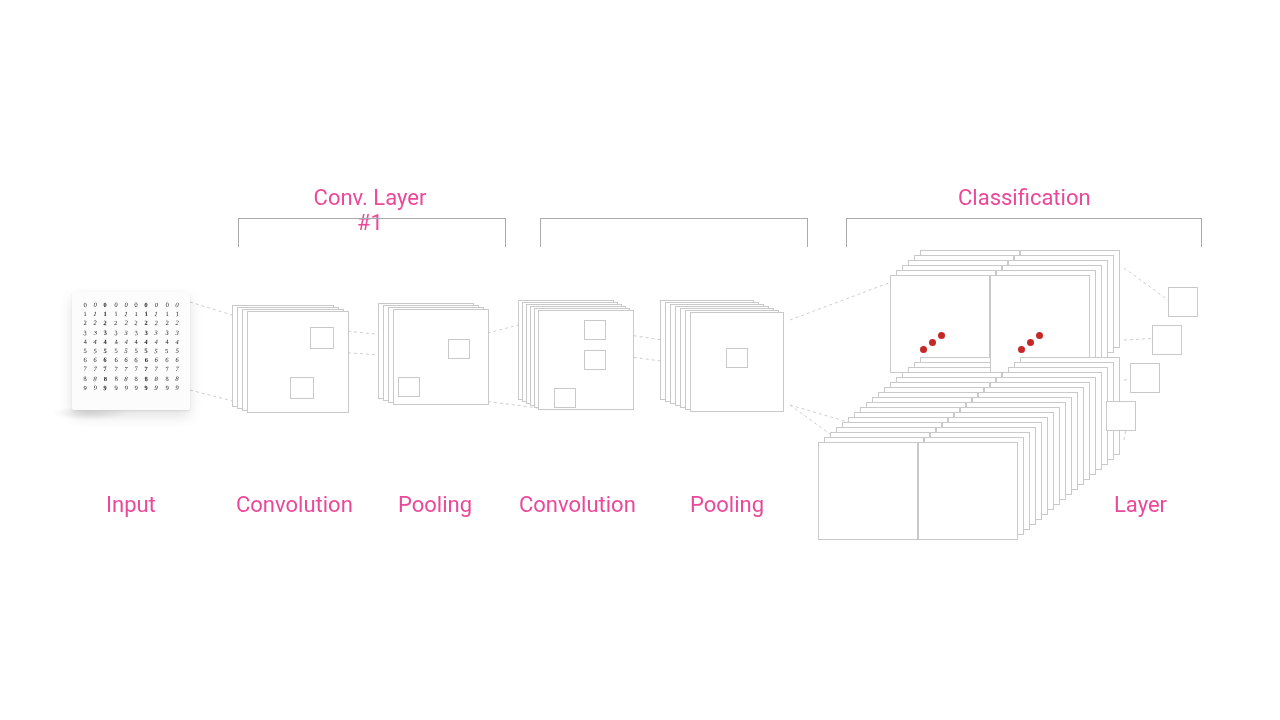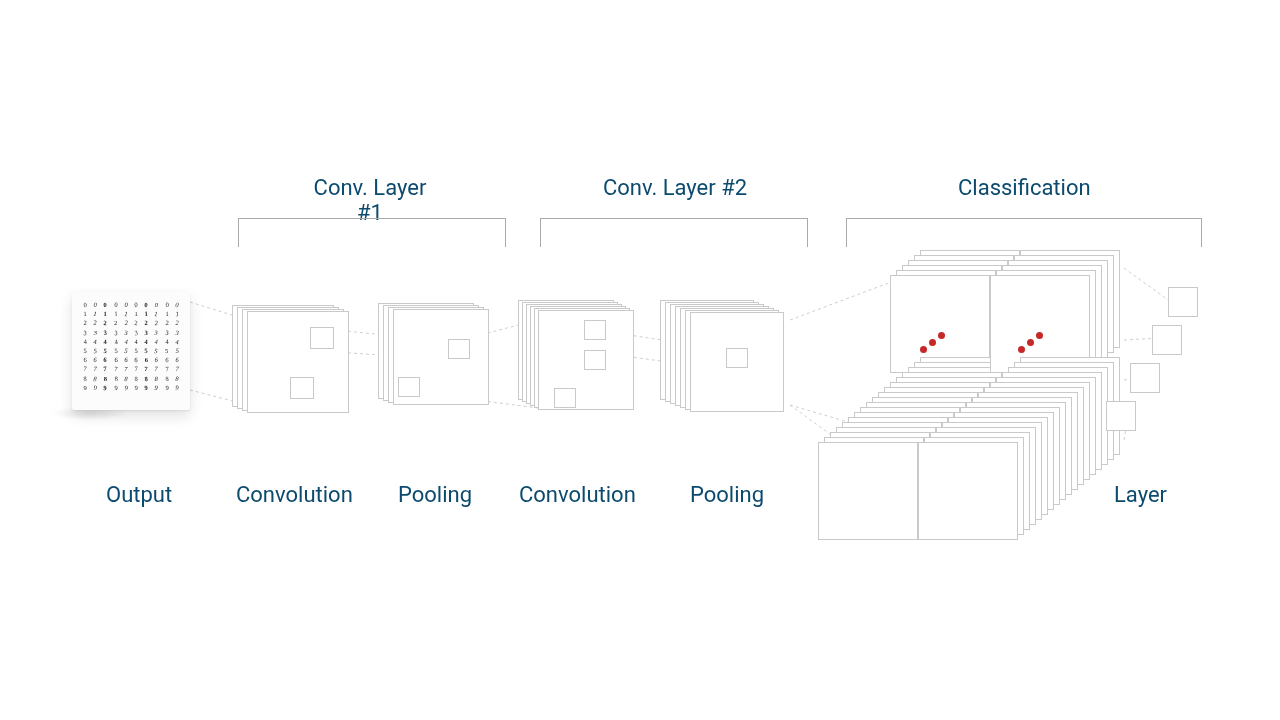"Conv. Layer #1" .label { color: #0c4a6e -> #ec4899; margin-top: none -> 10px }
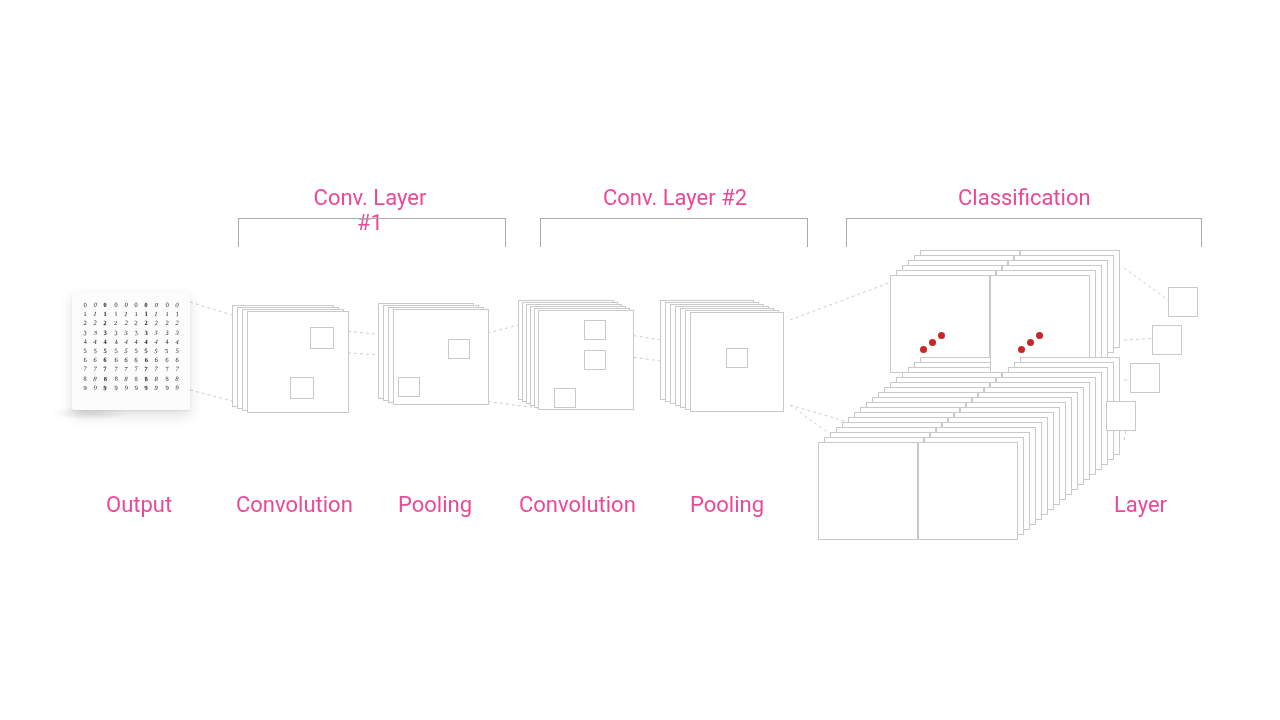"Conv. Layer #2" div.label { html: <div>Conv. Layer #2</div> -> none }
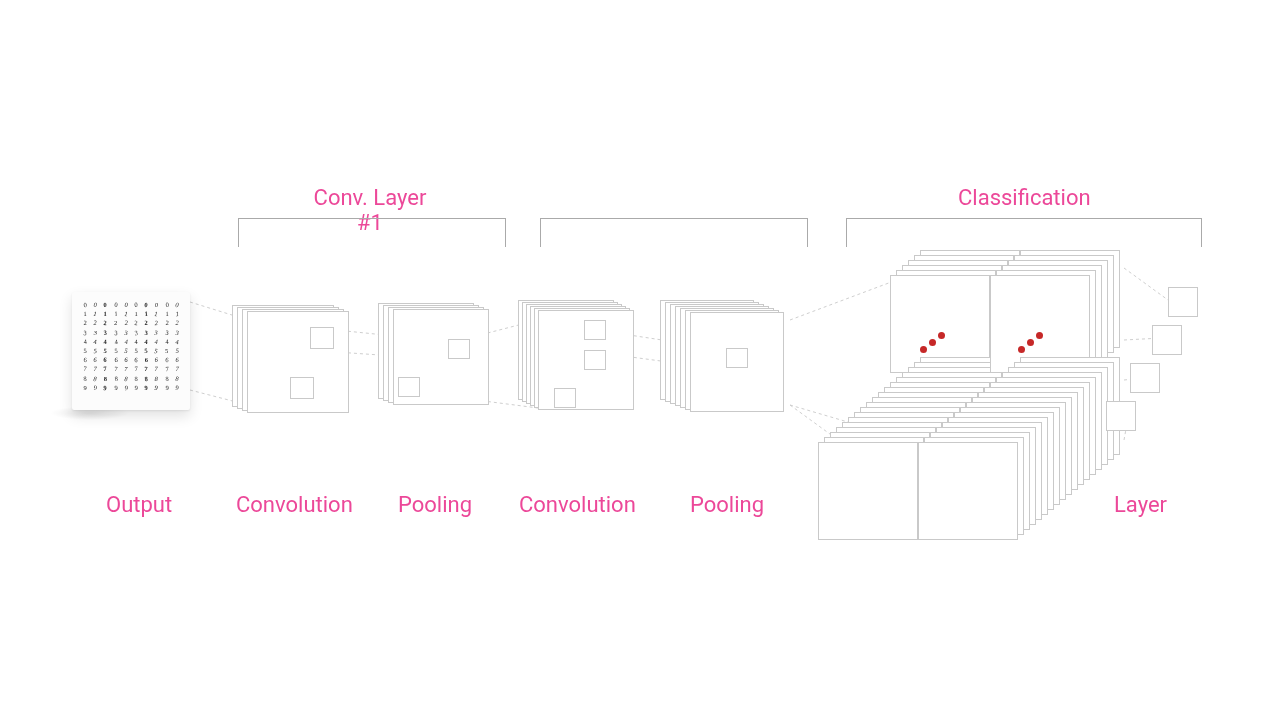"Output" div.label { text: Output -> Input }
